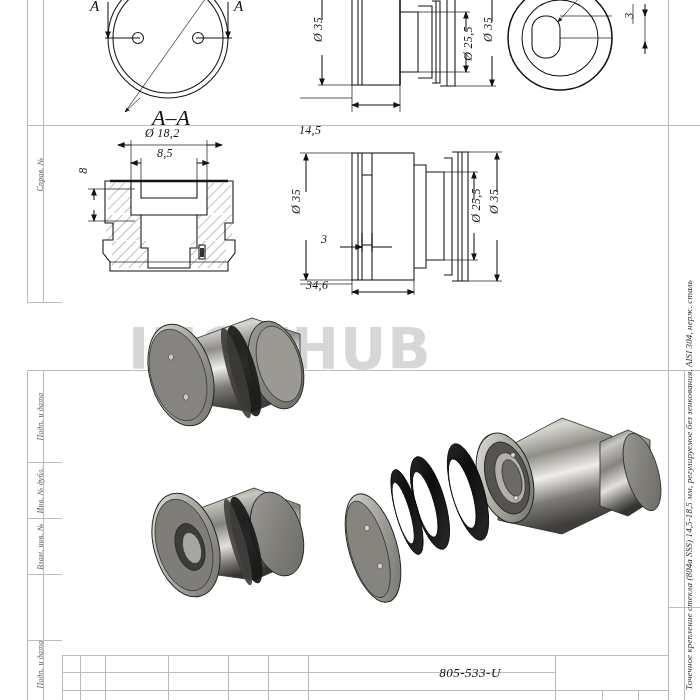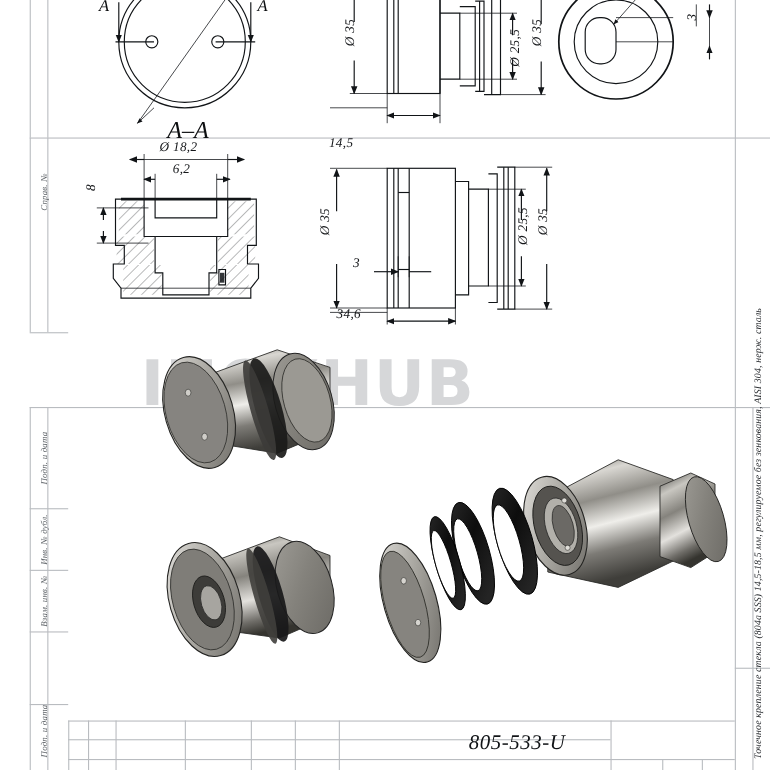"6,2" div.dim { text: 6,2 -> 8,5 }
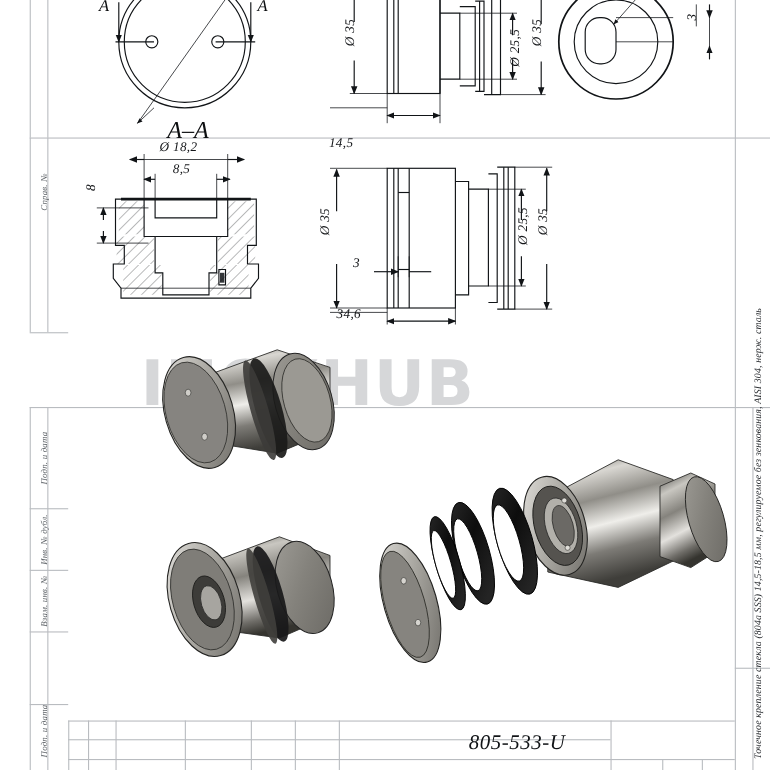"805-533-U" #partno { font-size: 19px -> 13px }
